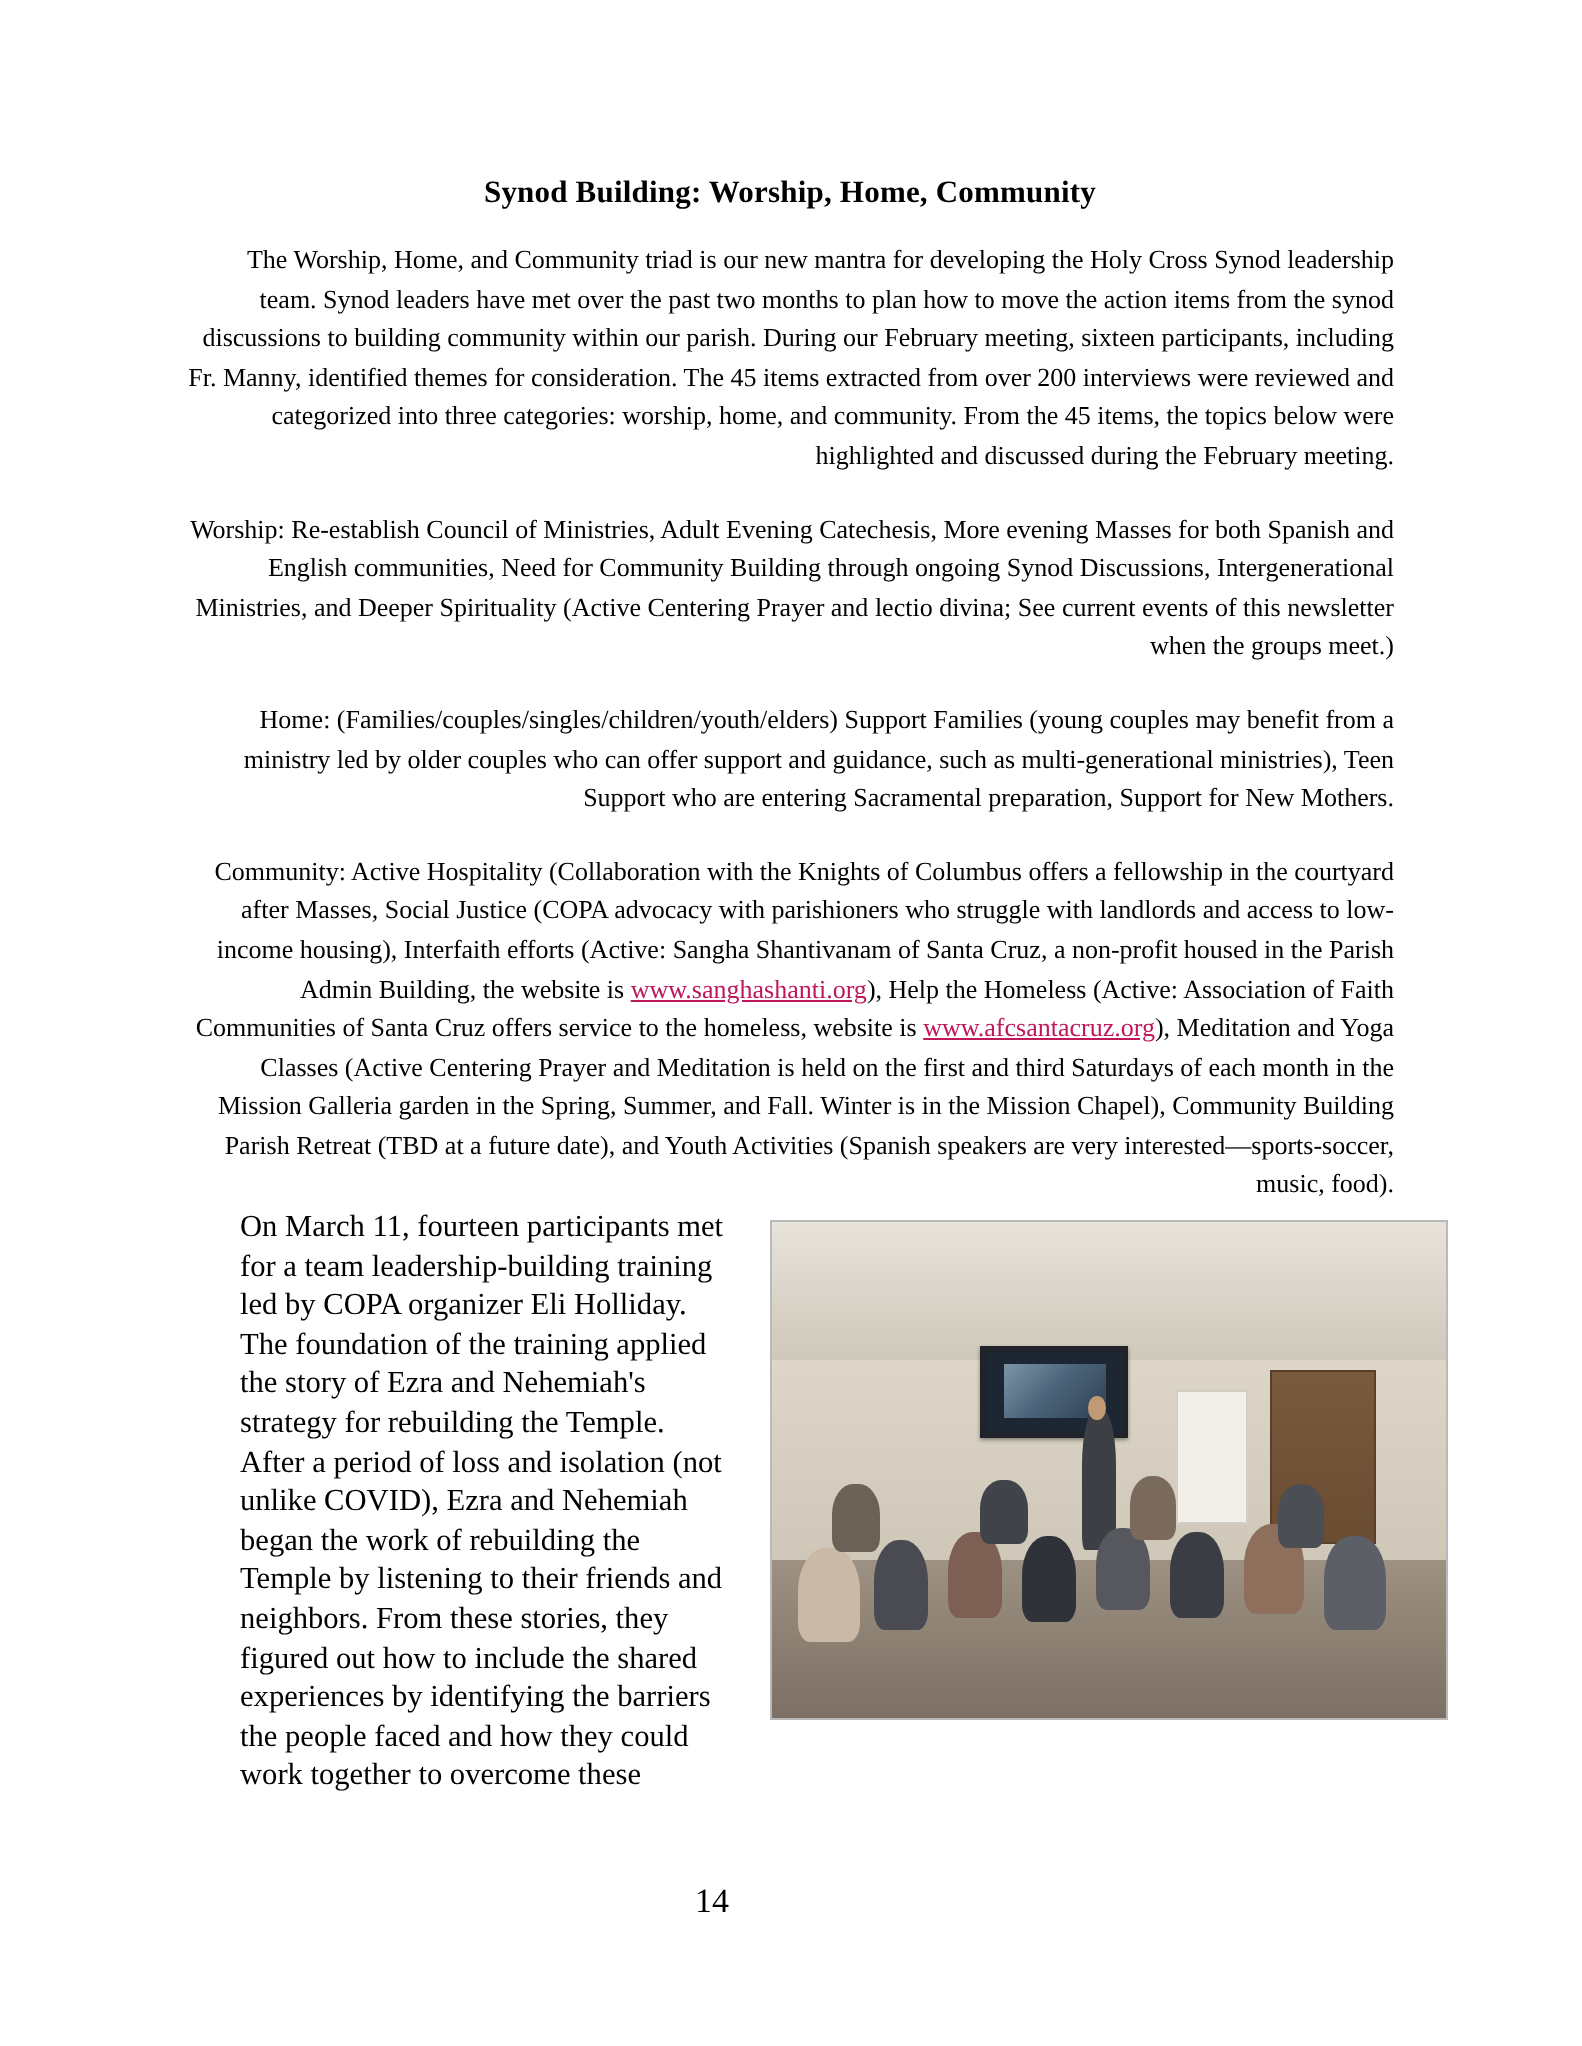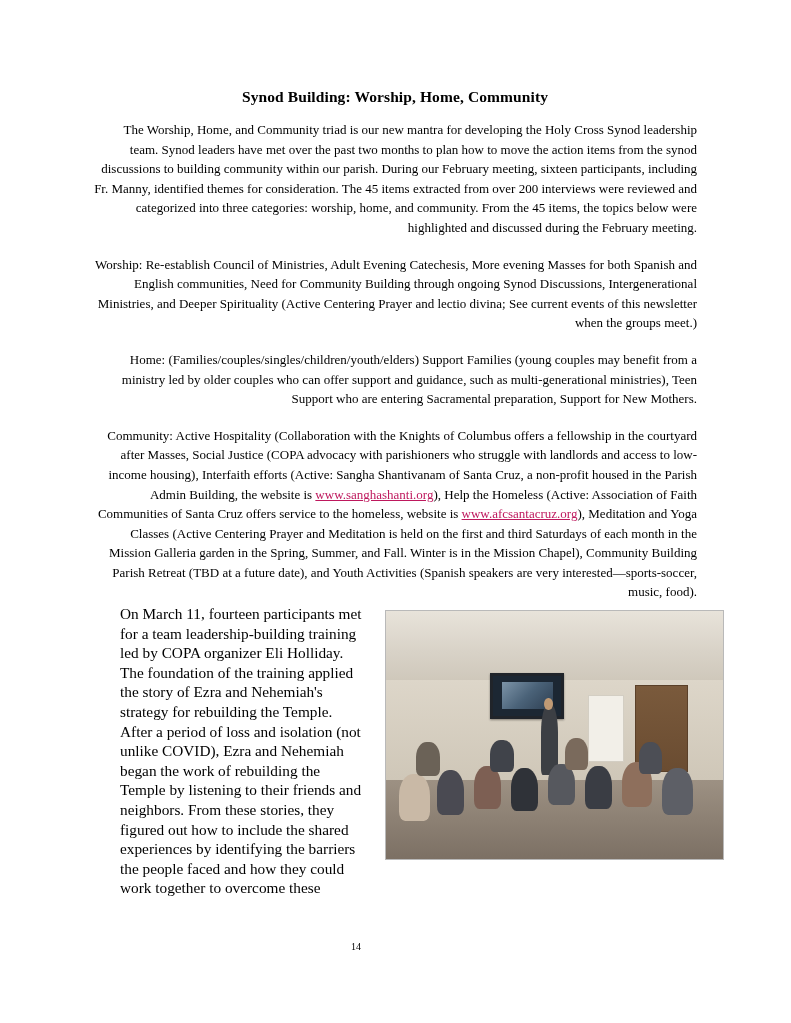"14" .page-number { font-size: 10px -> 17px }
